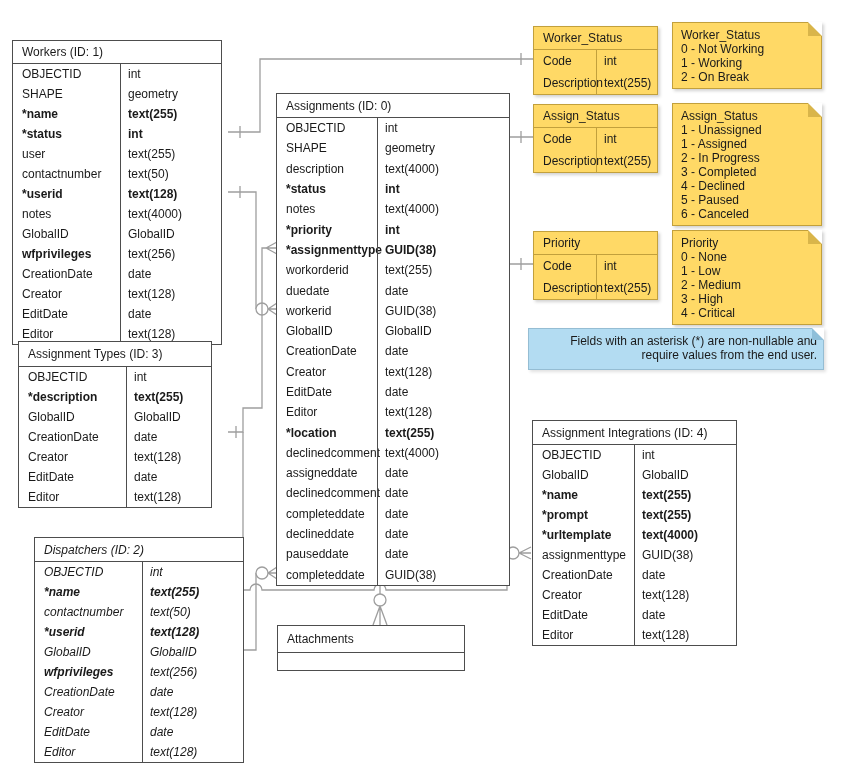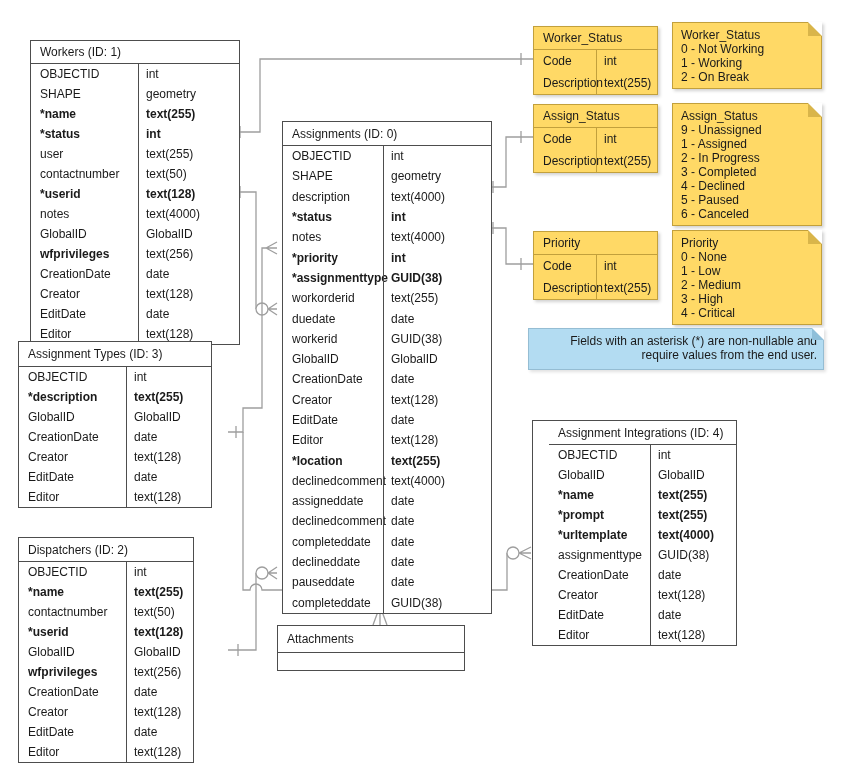"Workers (ID: 1)" #e-workers { left: 30px -> 12px }
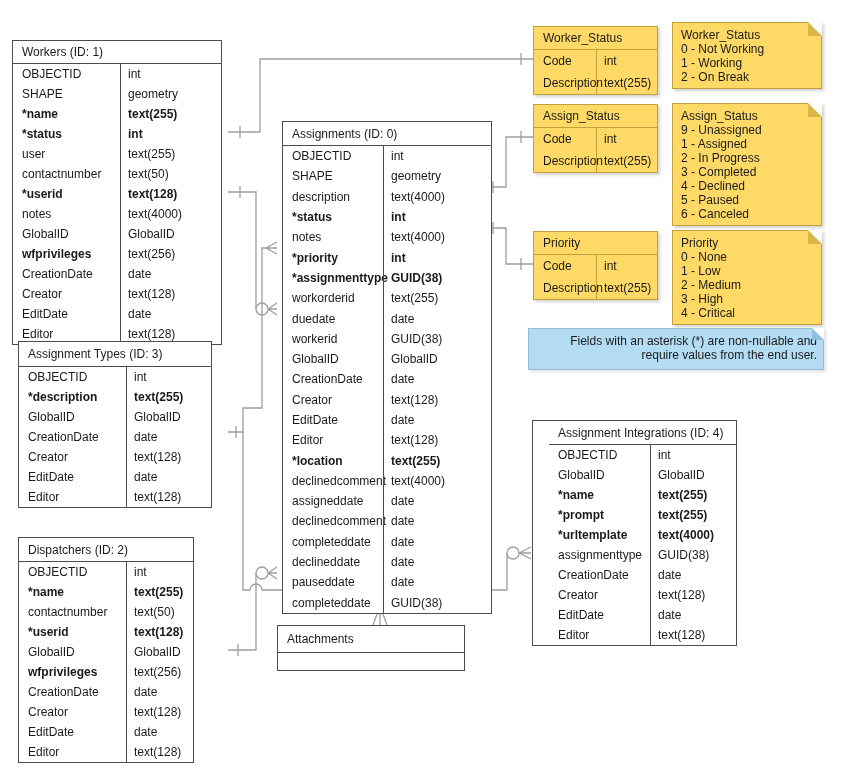"Assignments (ID: 0)" #e-assignments { left: 282px -> 276px; margin-top: 28px -> none; width: 210px -> 234px }
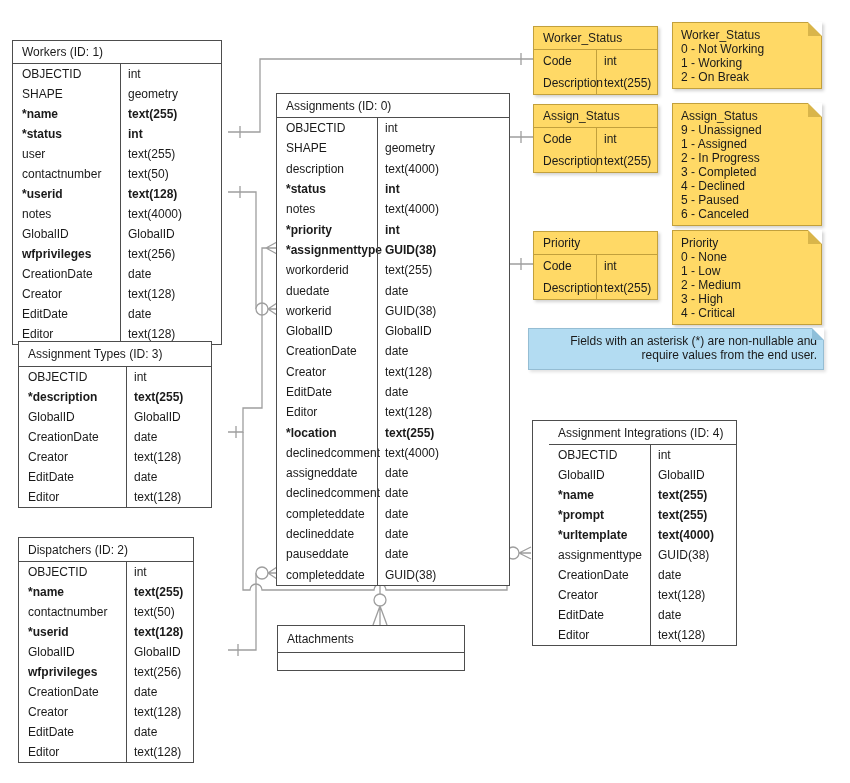"9 - Unassigned" div.nline { text: 9 -> 1 }
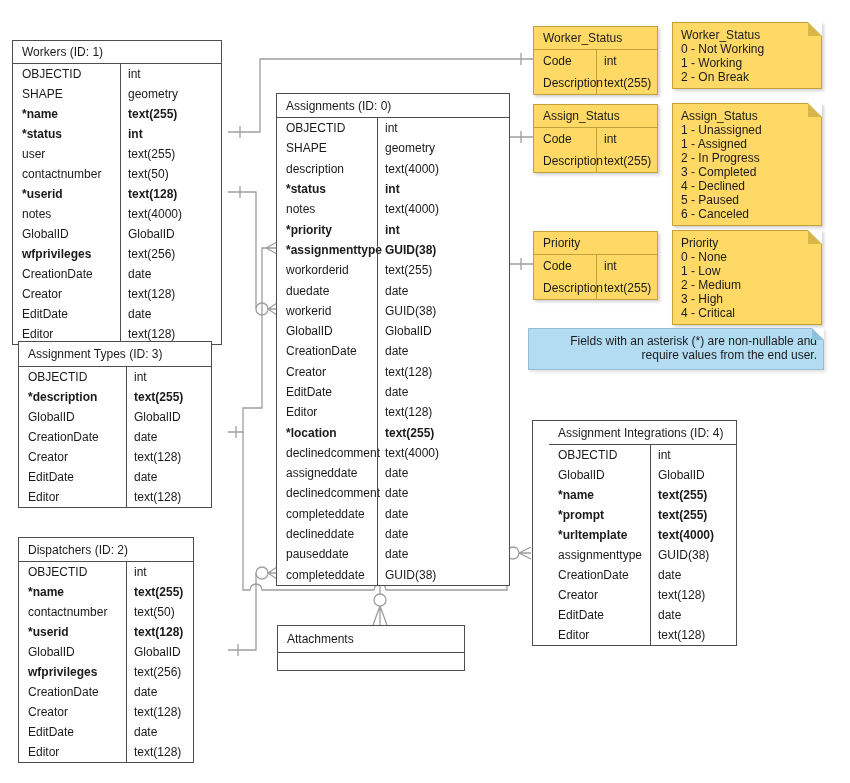"Assignment Integrations (ID: 4)" #e-assignment_integrations { padding-left: 16px -> none }
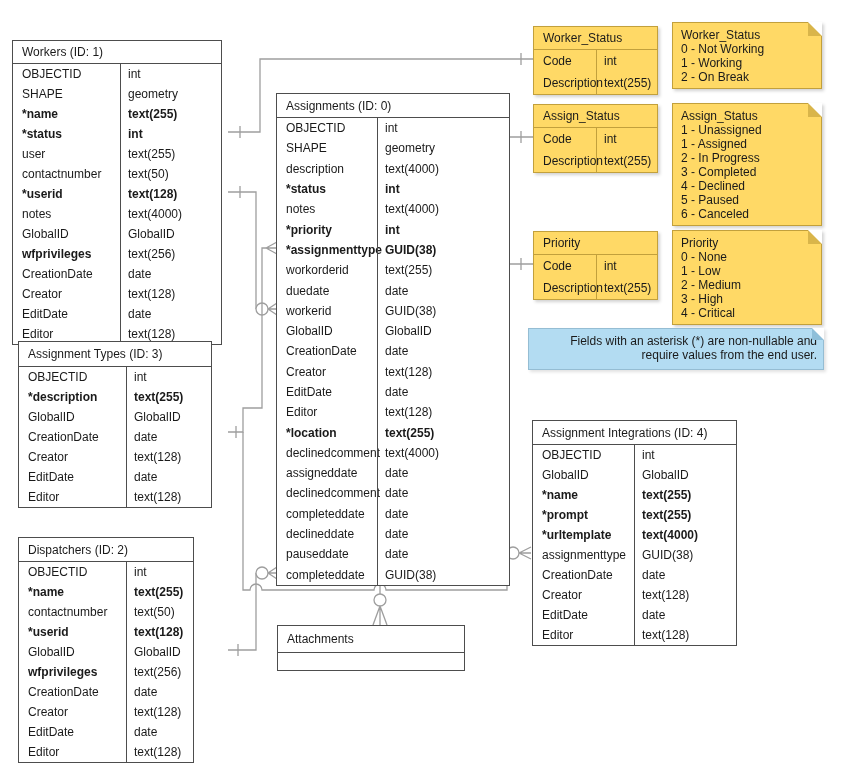"Dispatchers (ID: 2)" #e-dispatchers { font-style: none -> italic; left: 18px -> 34px; width: 176px -> 210px }
